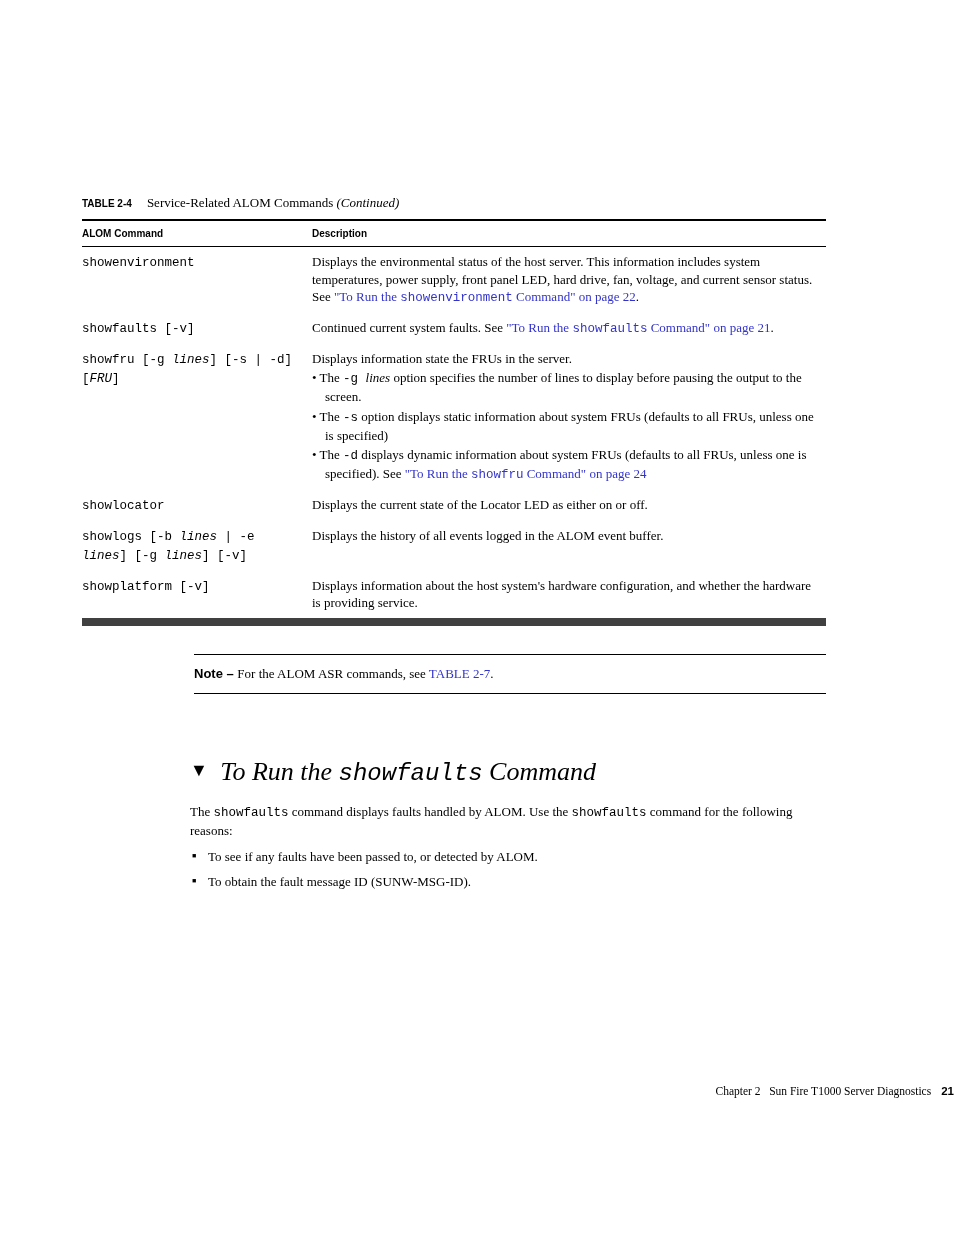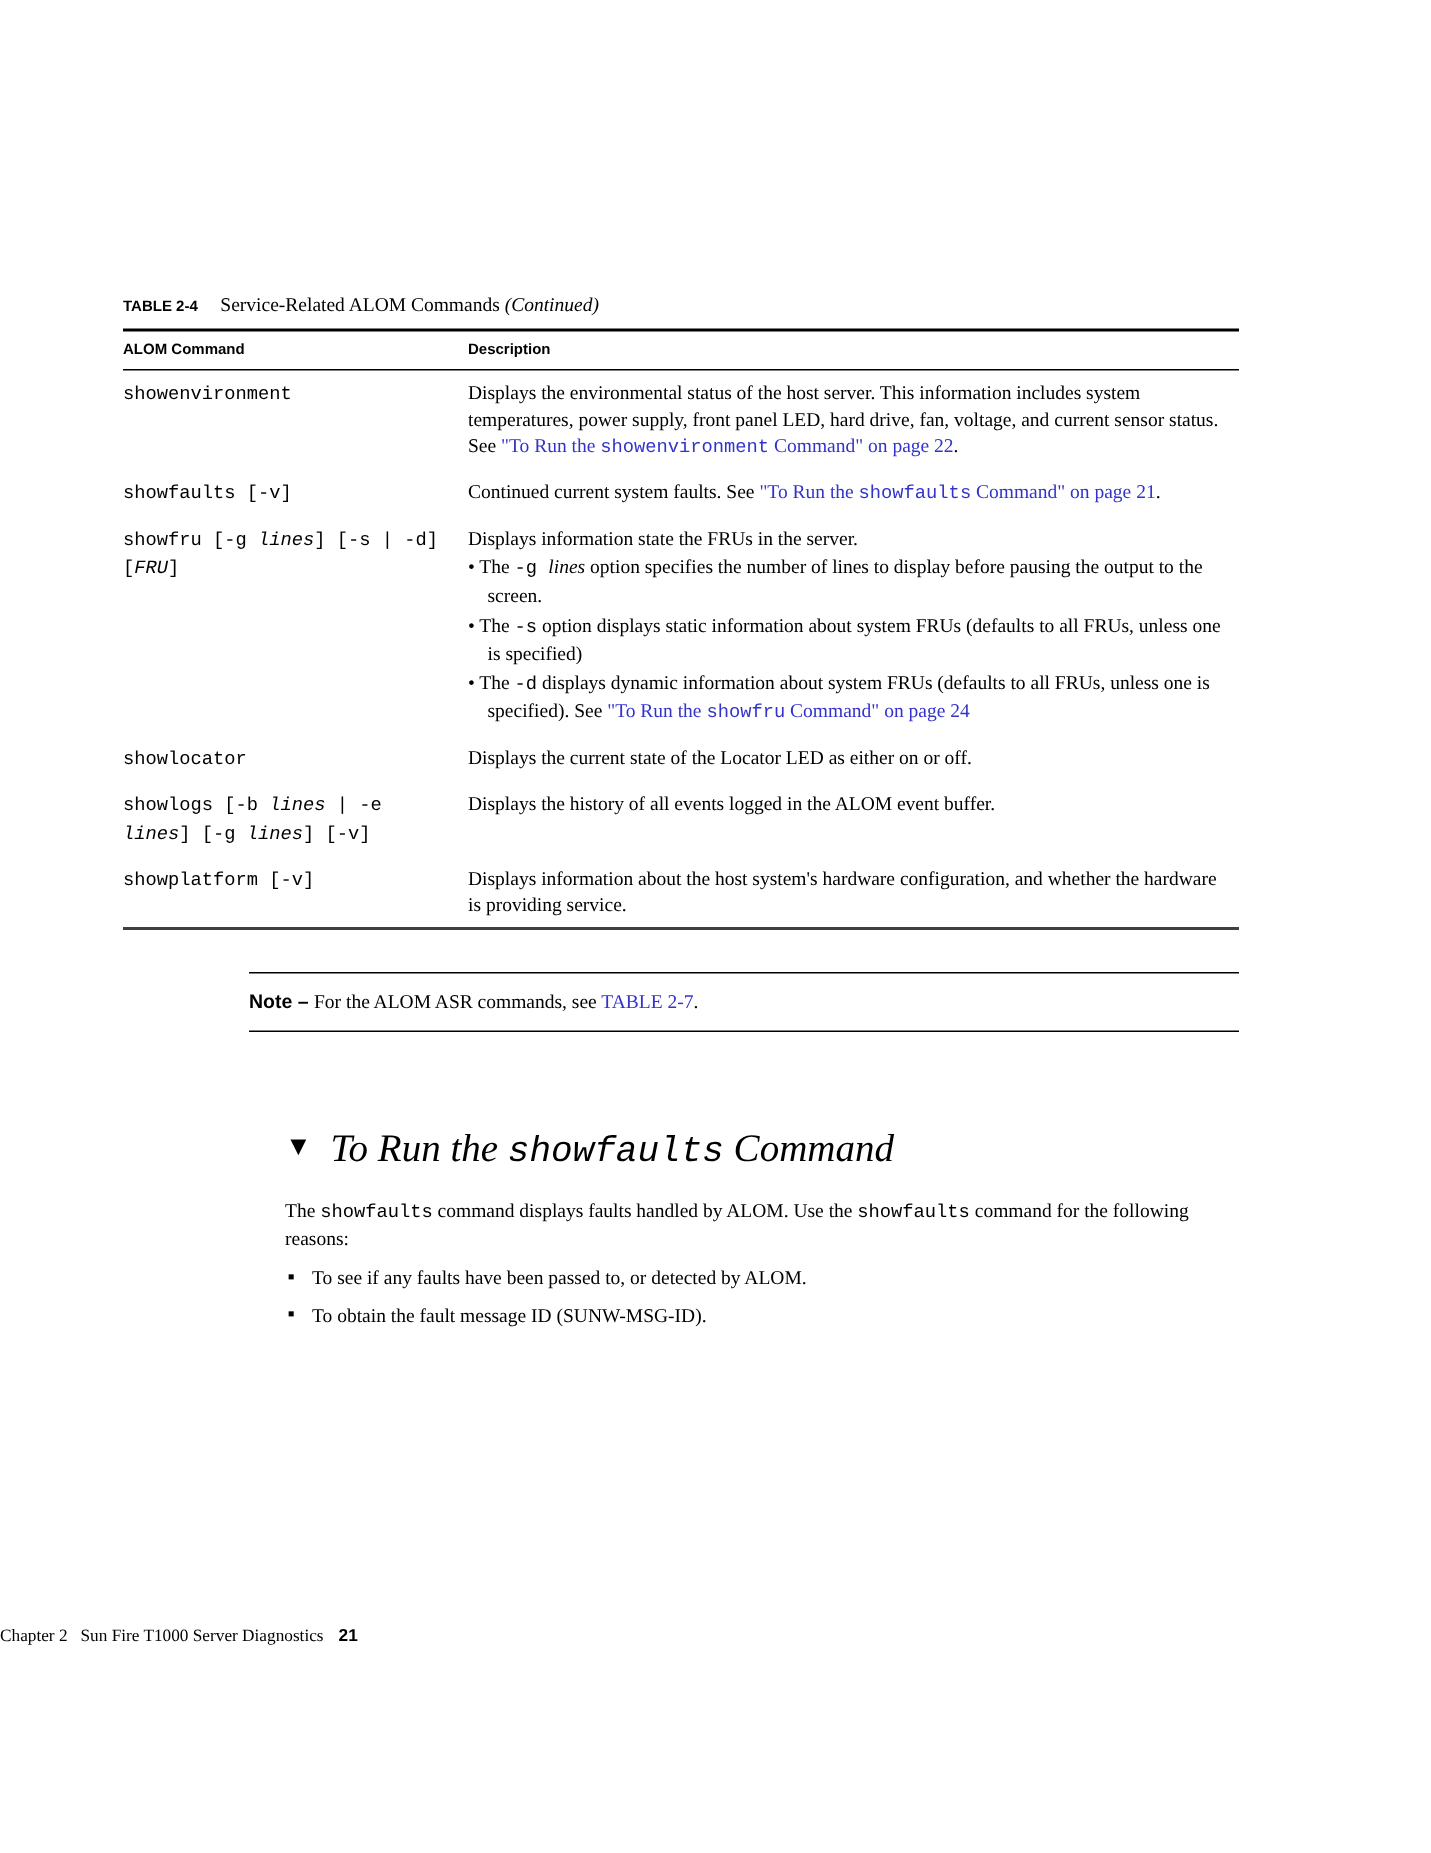"ALOM Command" table.cmd-table { border-bottom: 2px solid #404040 -> 8px solid #404040 }
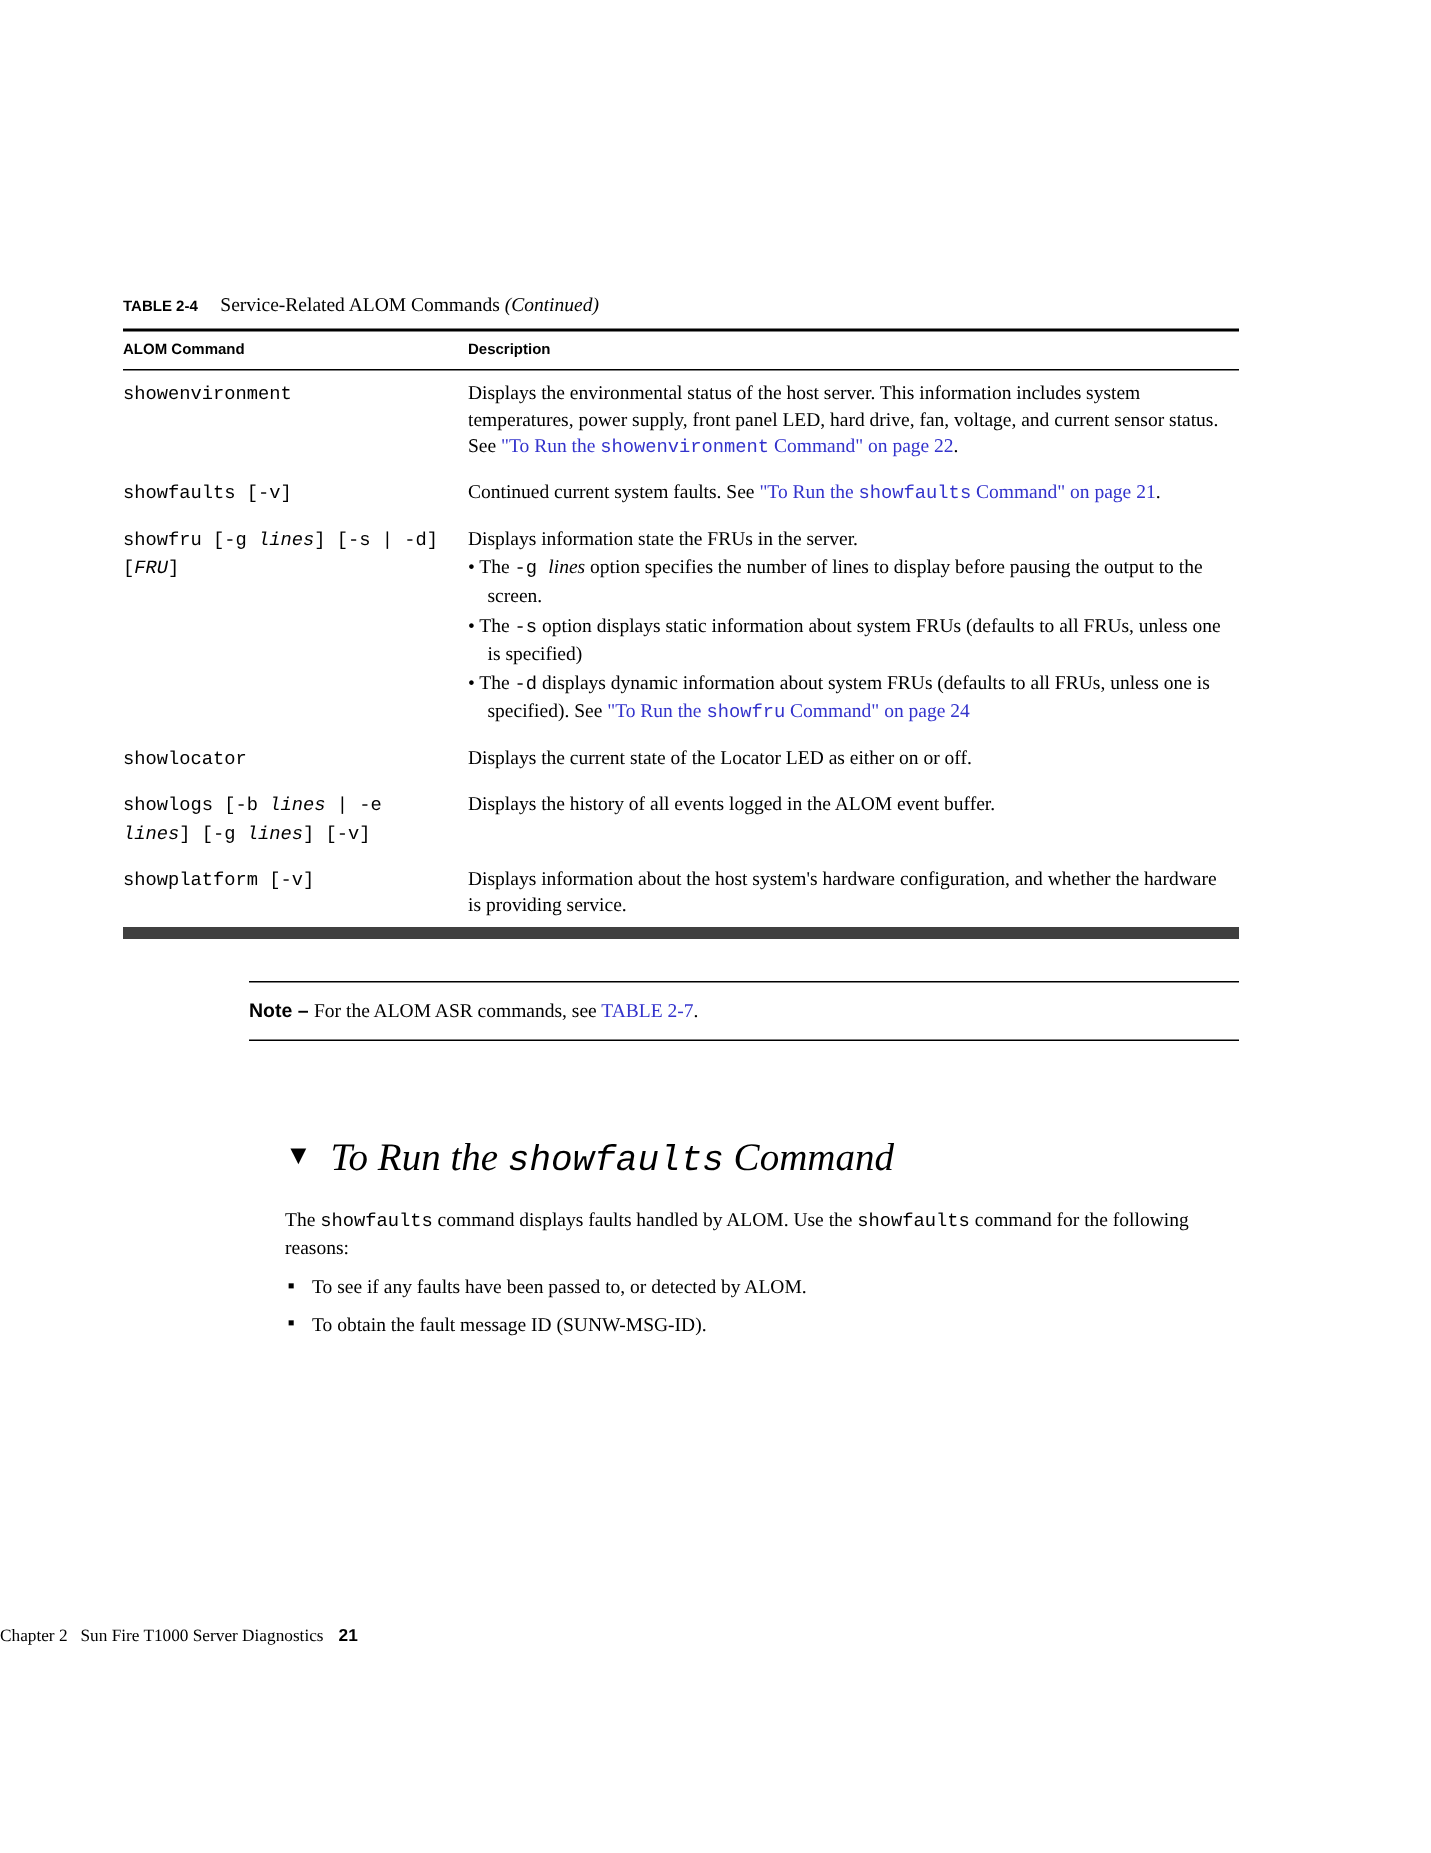"Note – For the ALOM" .note-block { margin: 28px 0 0 84px -> 28px 0 0 112px }
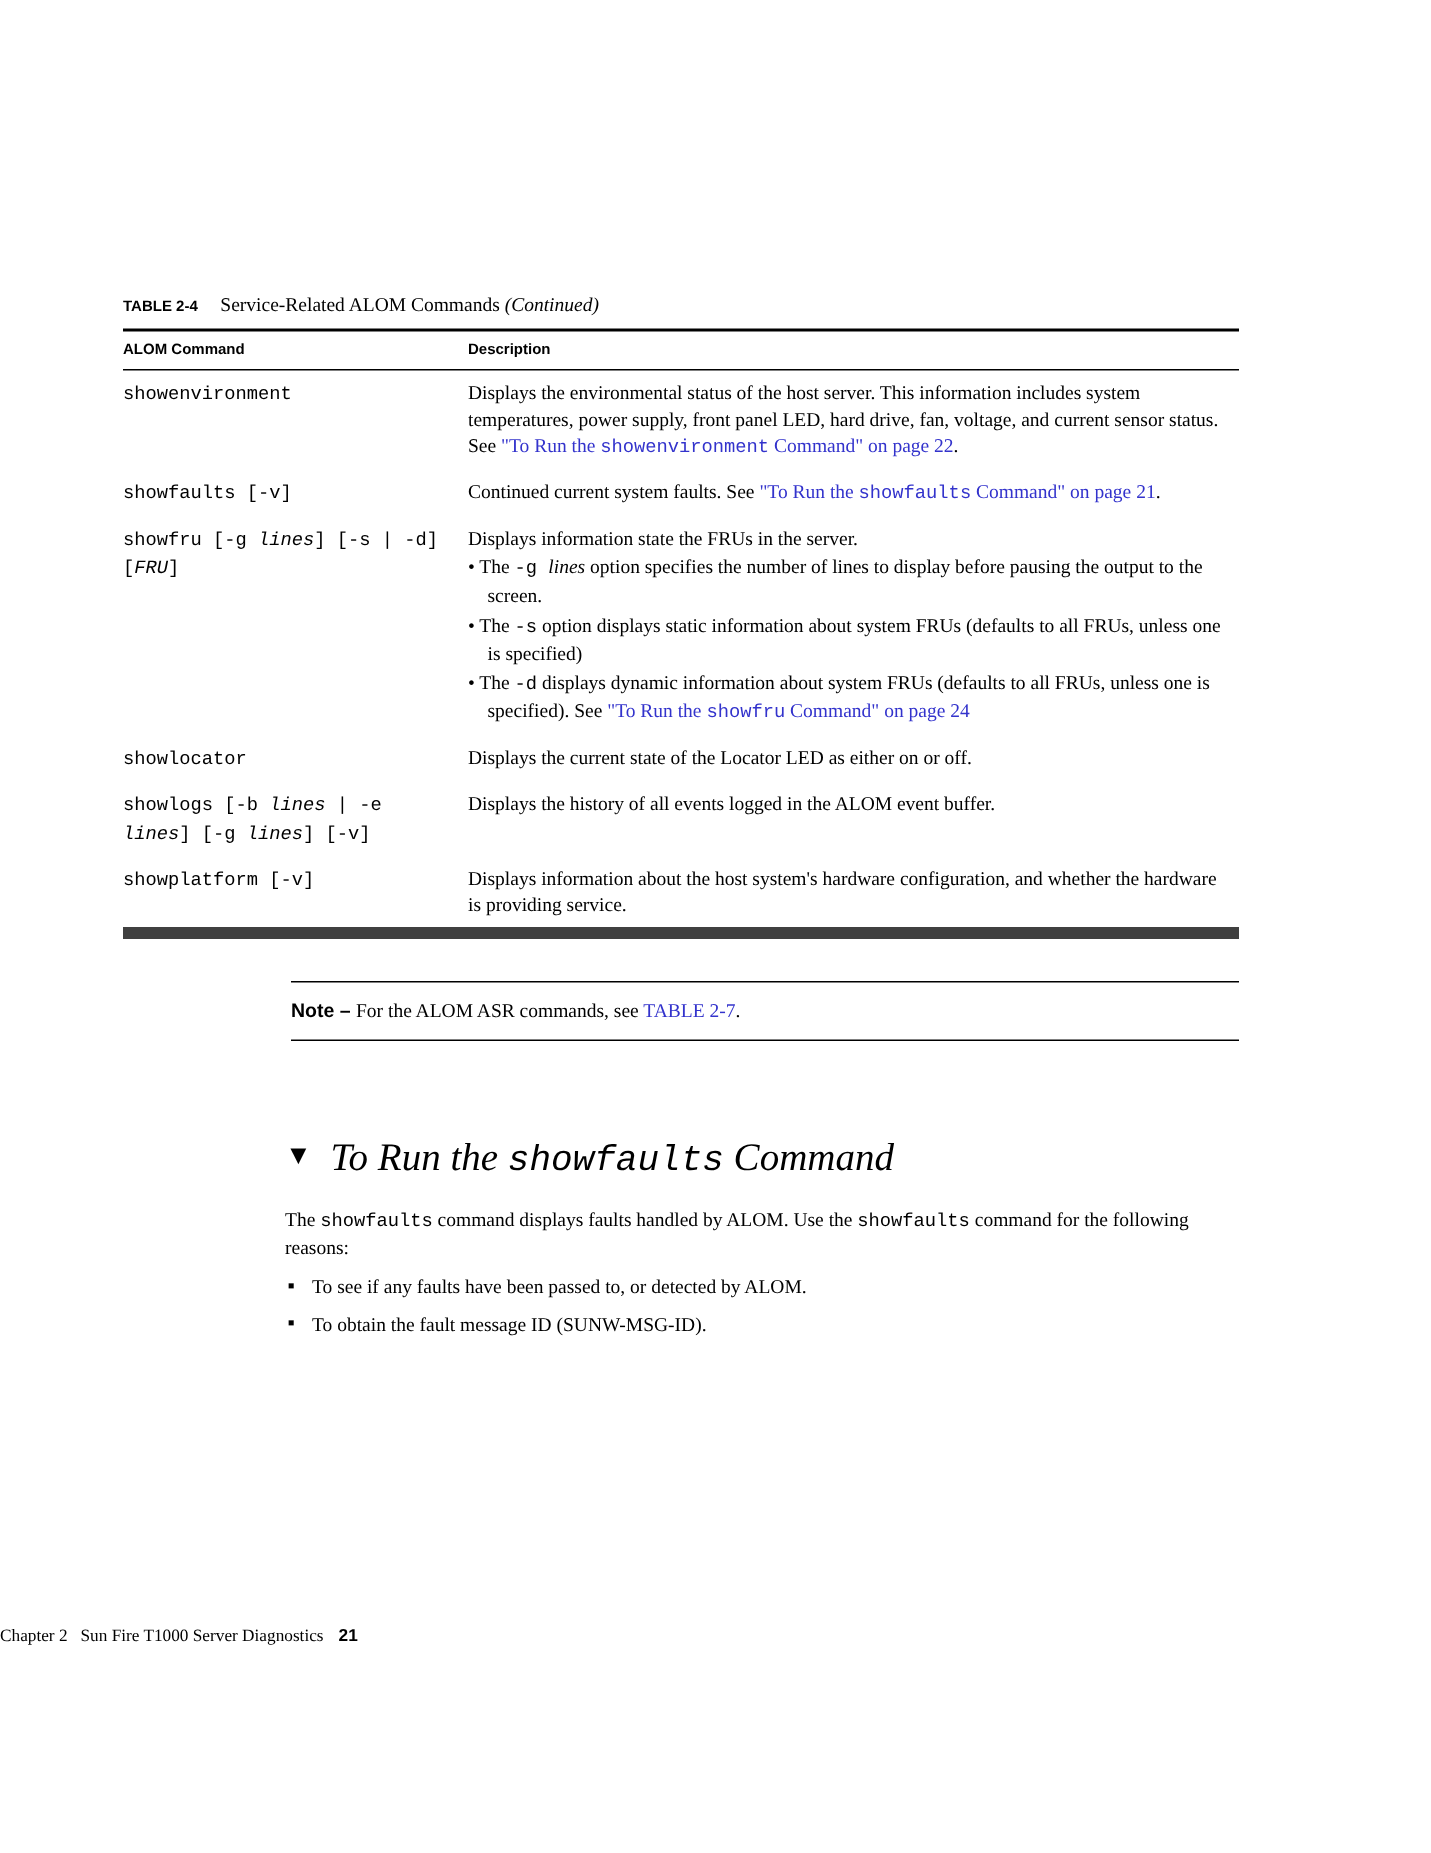"Chapter 2 Sun Fire T1000" .footer { padding-right: 128px -> none; text-align: left -> right }
